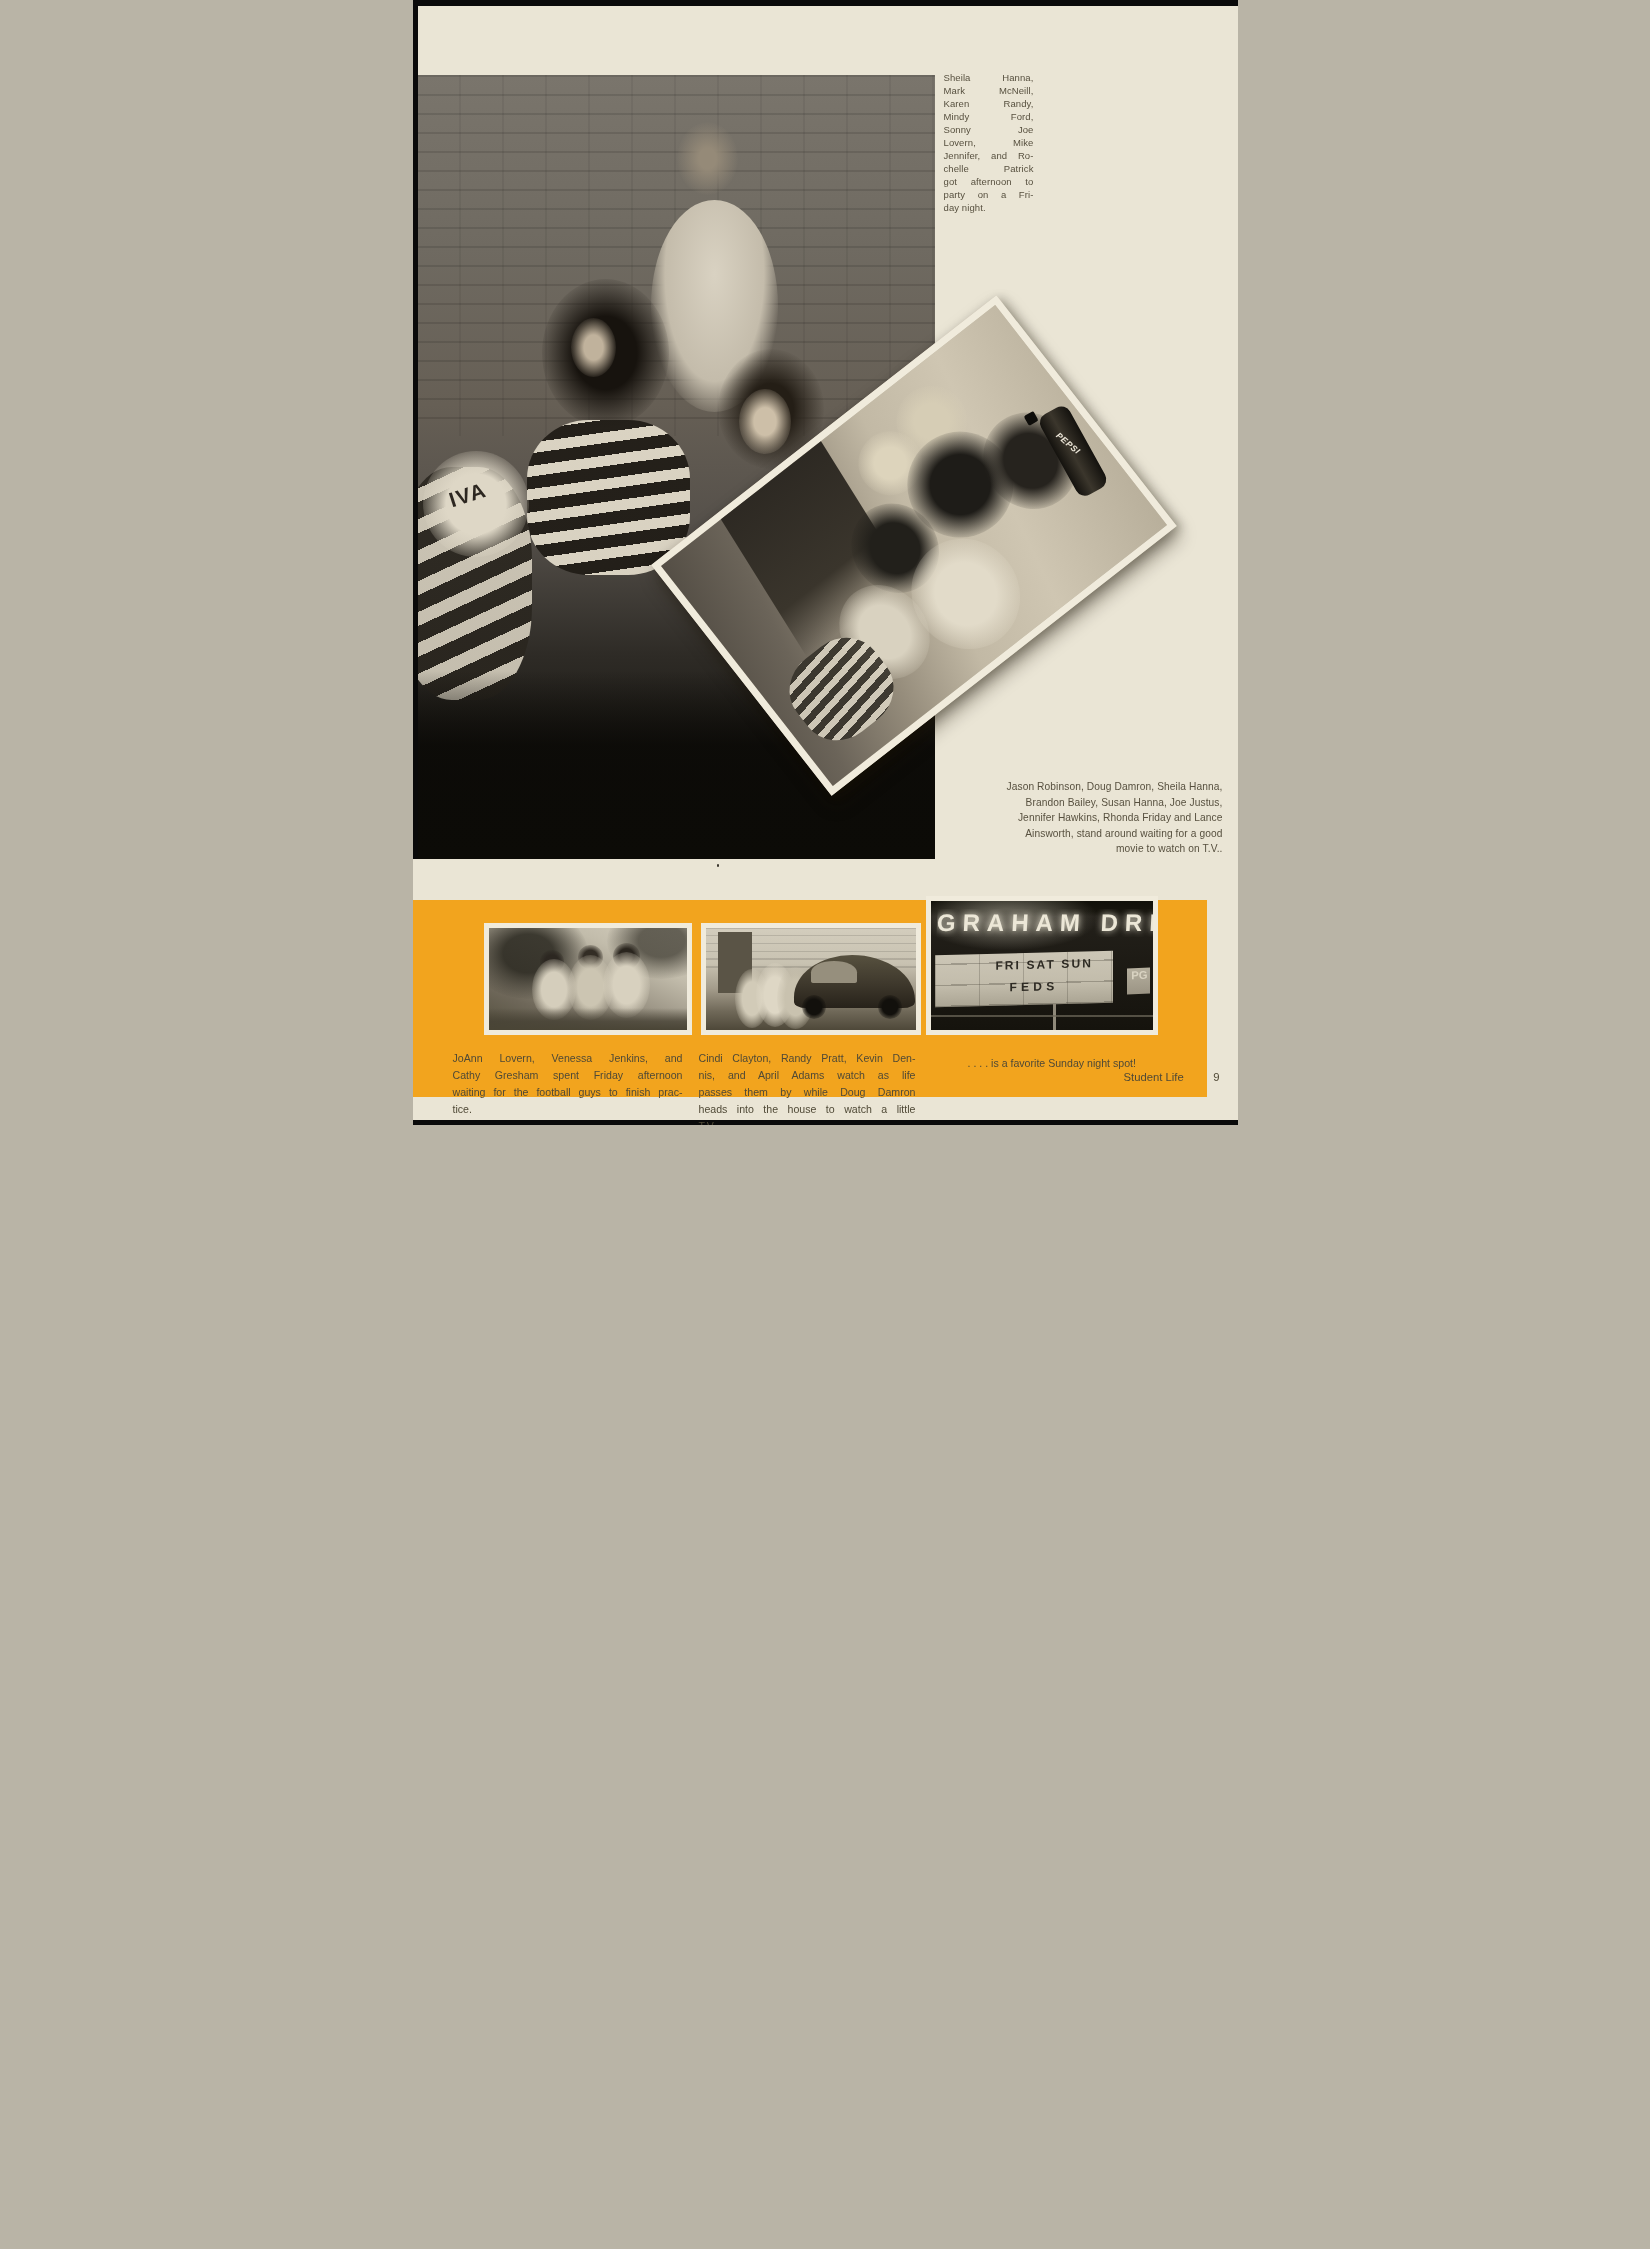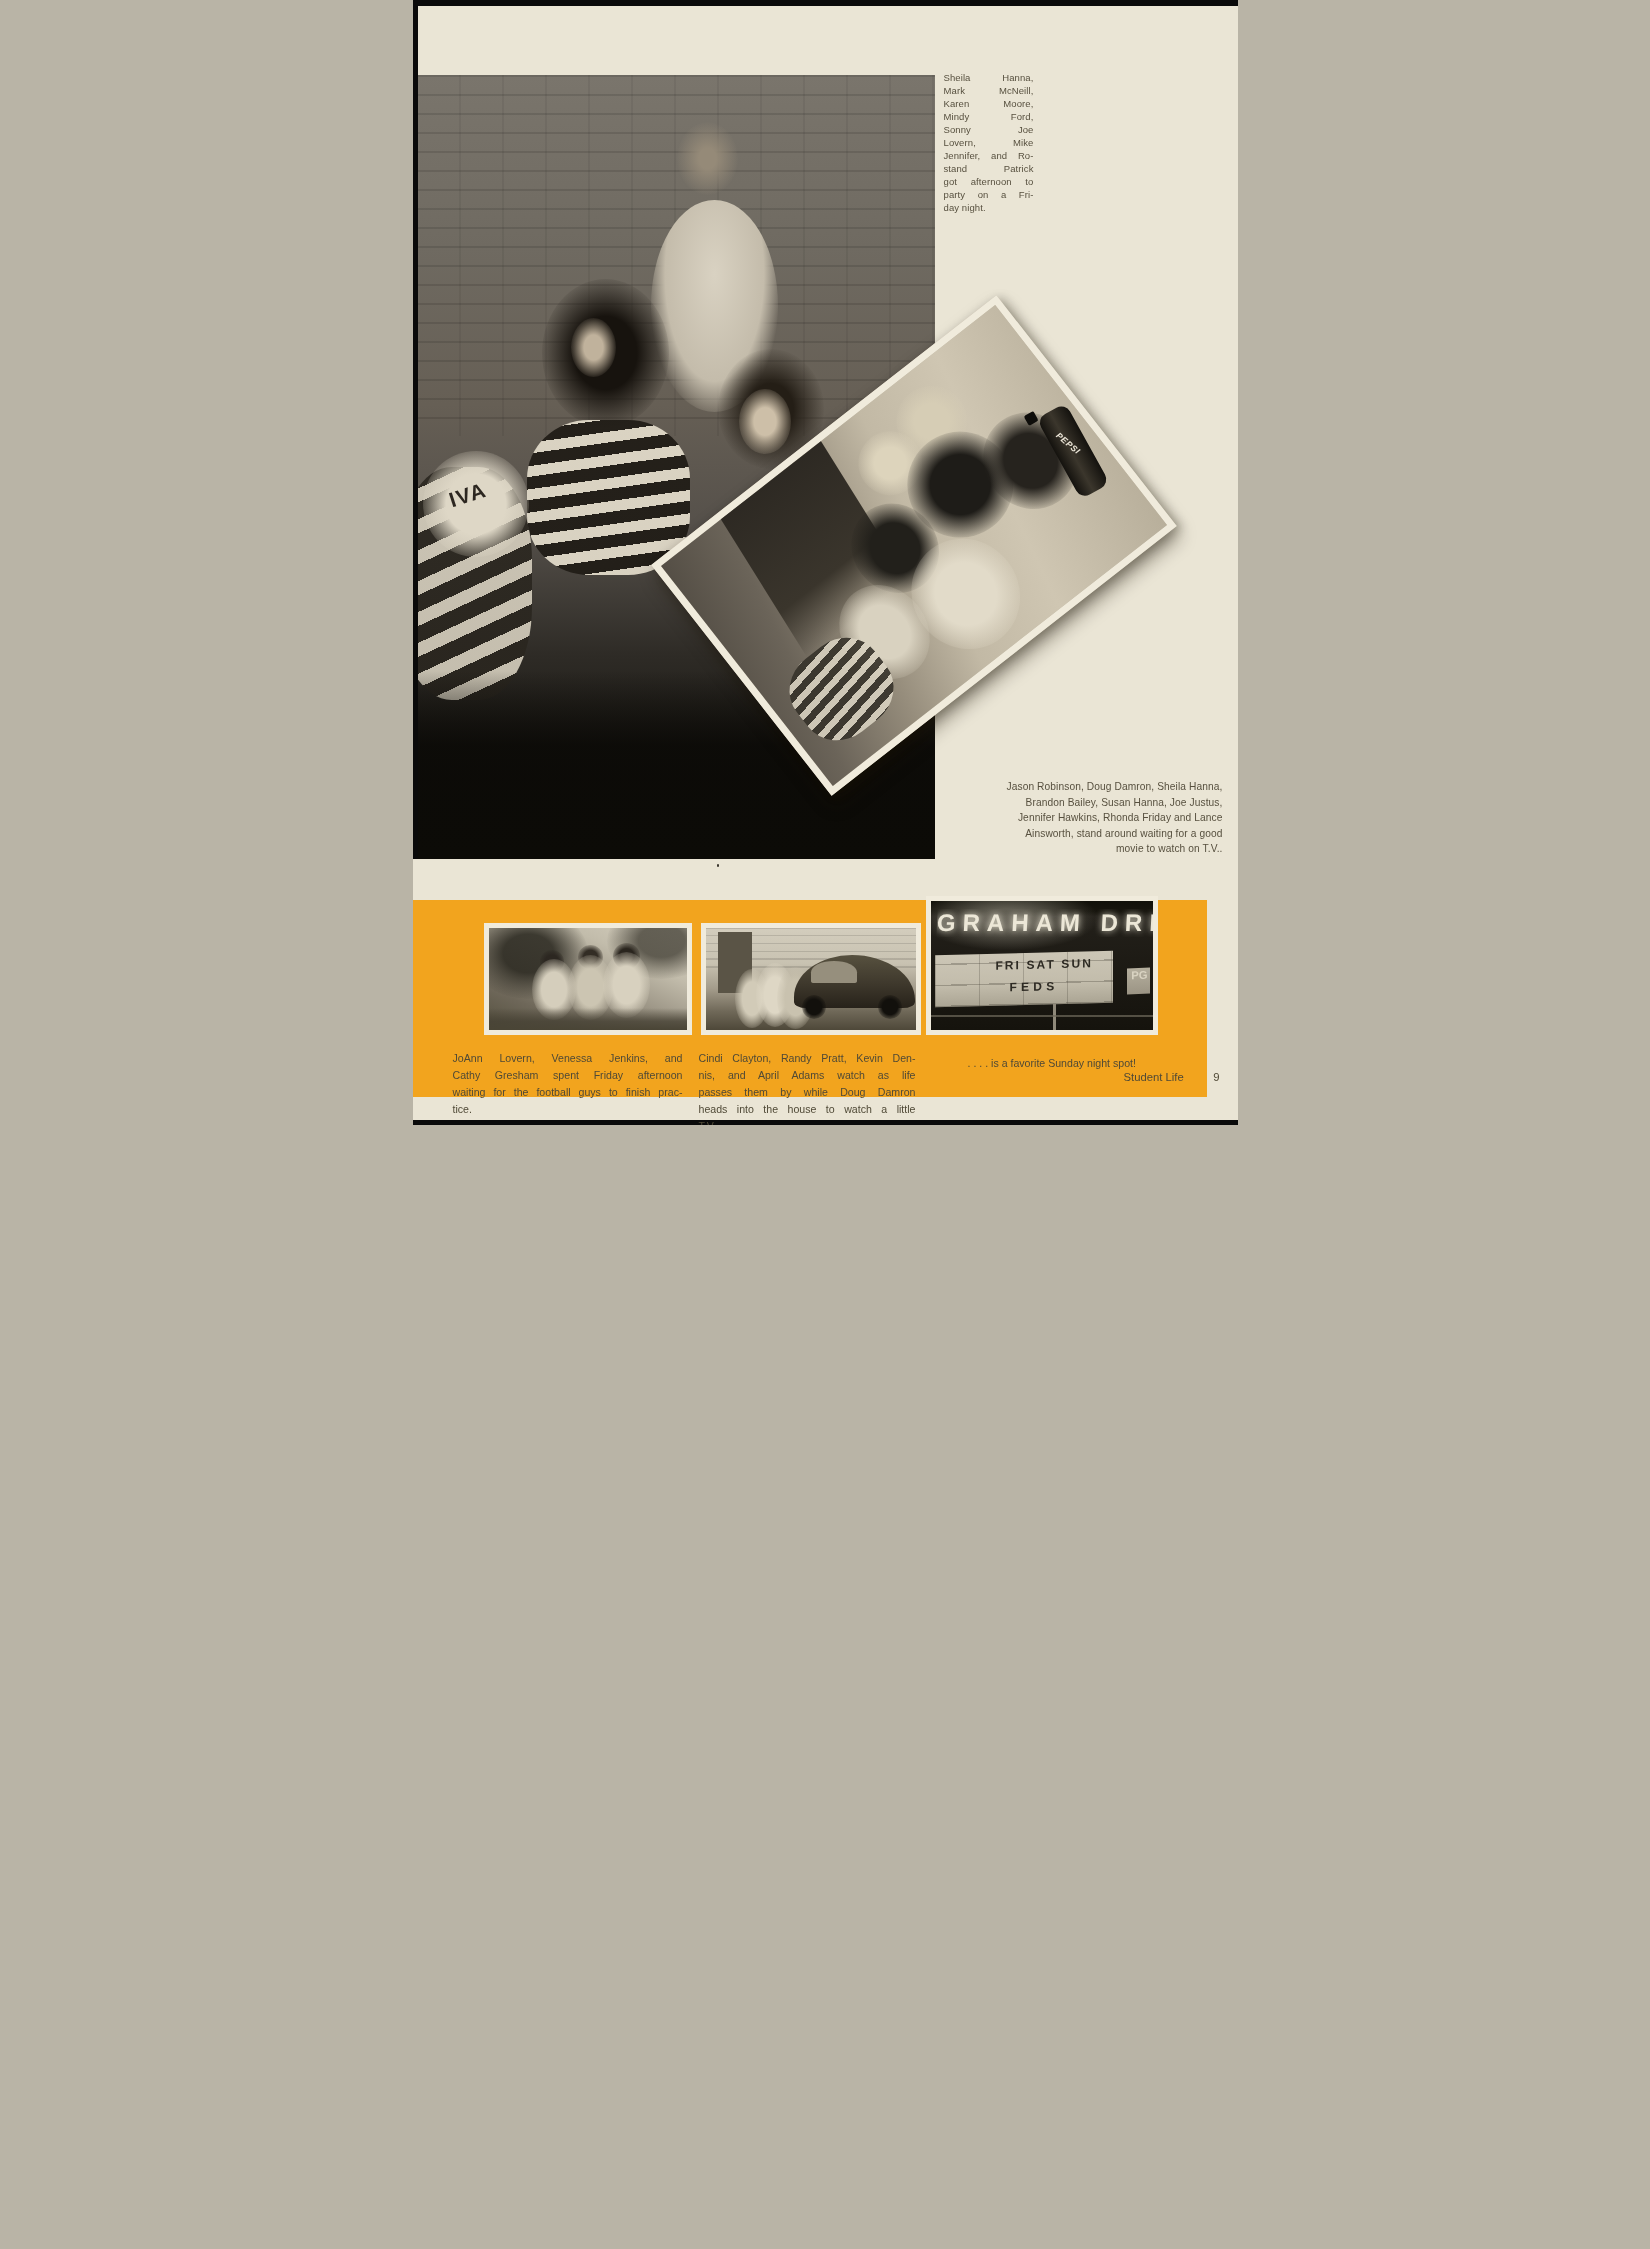"Karen Moore," div.cap-line { text: Moore -> Randy }
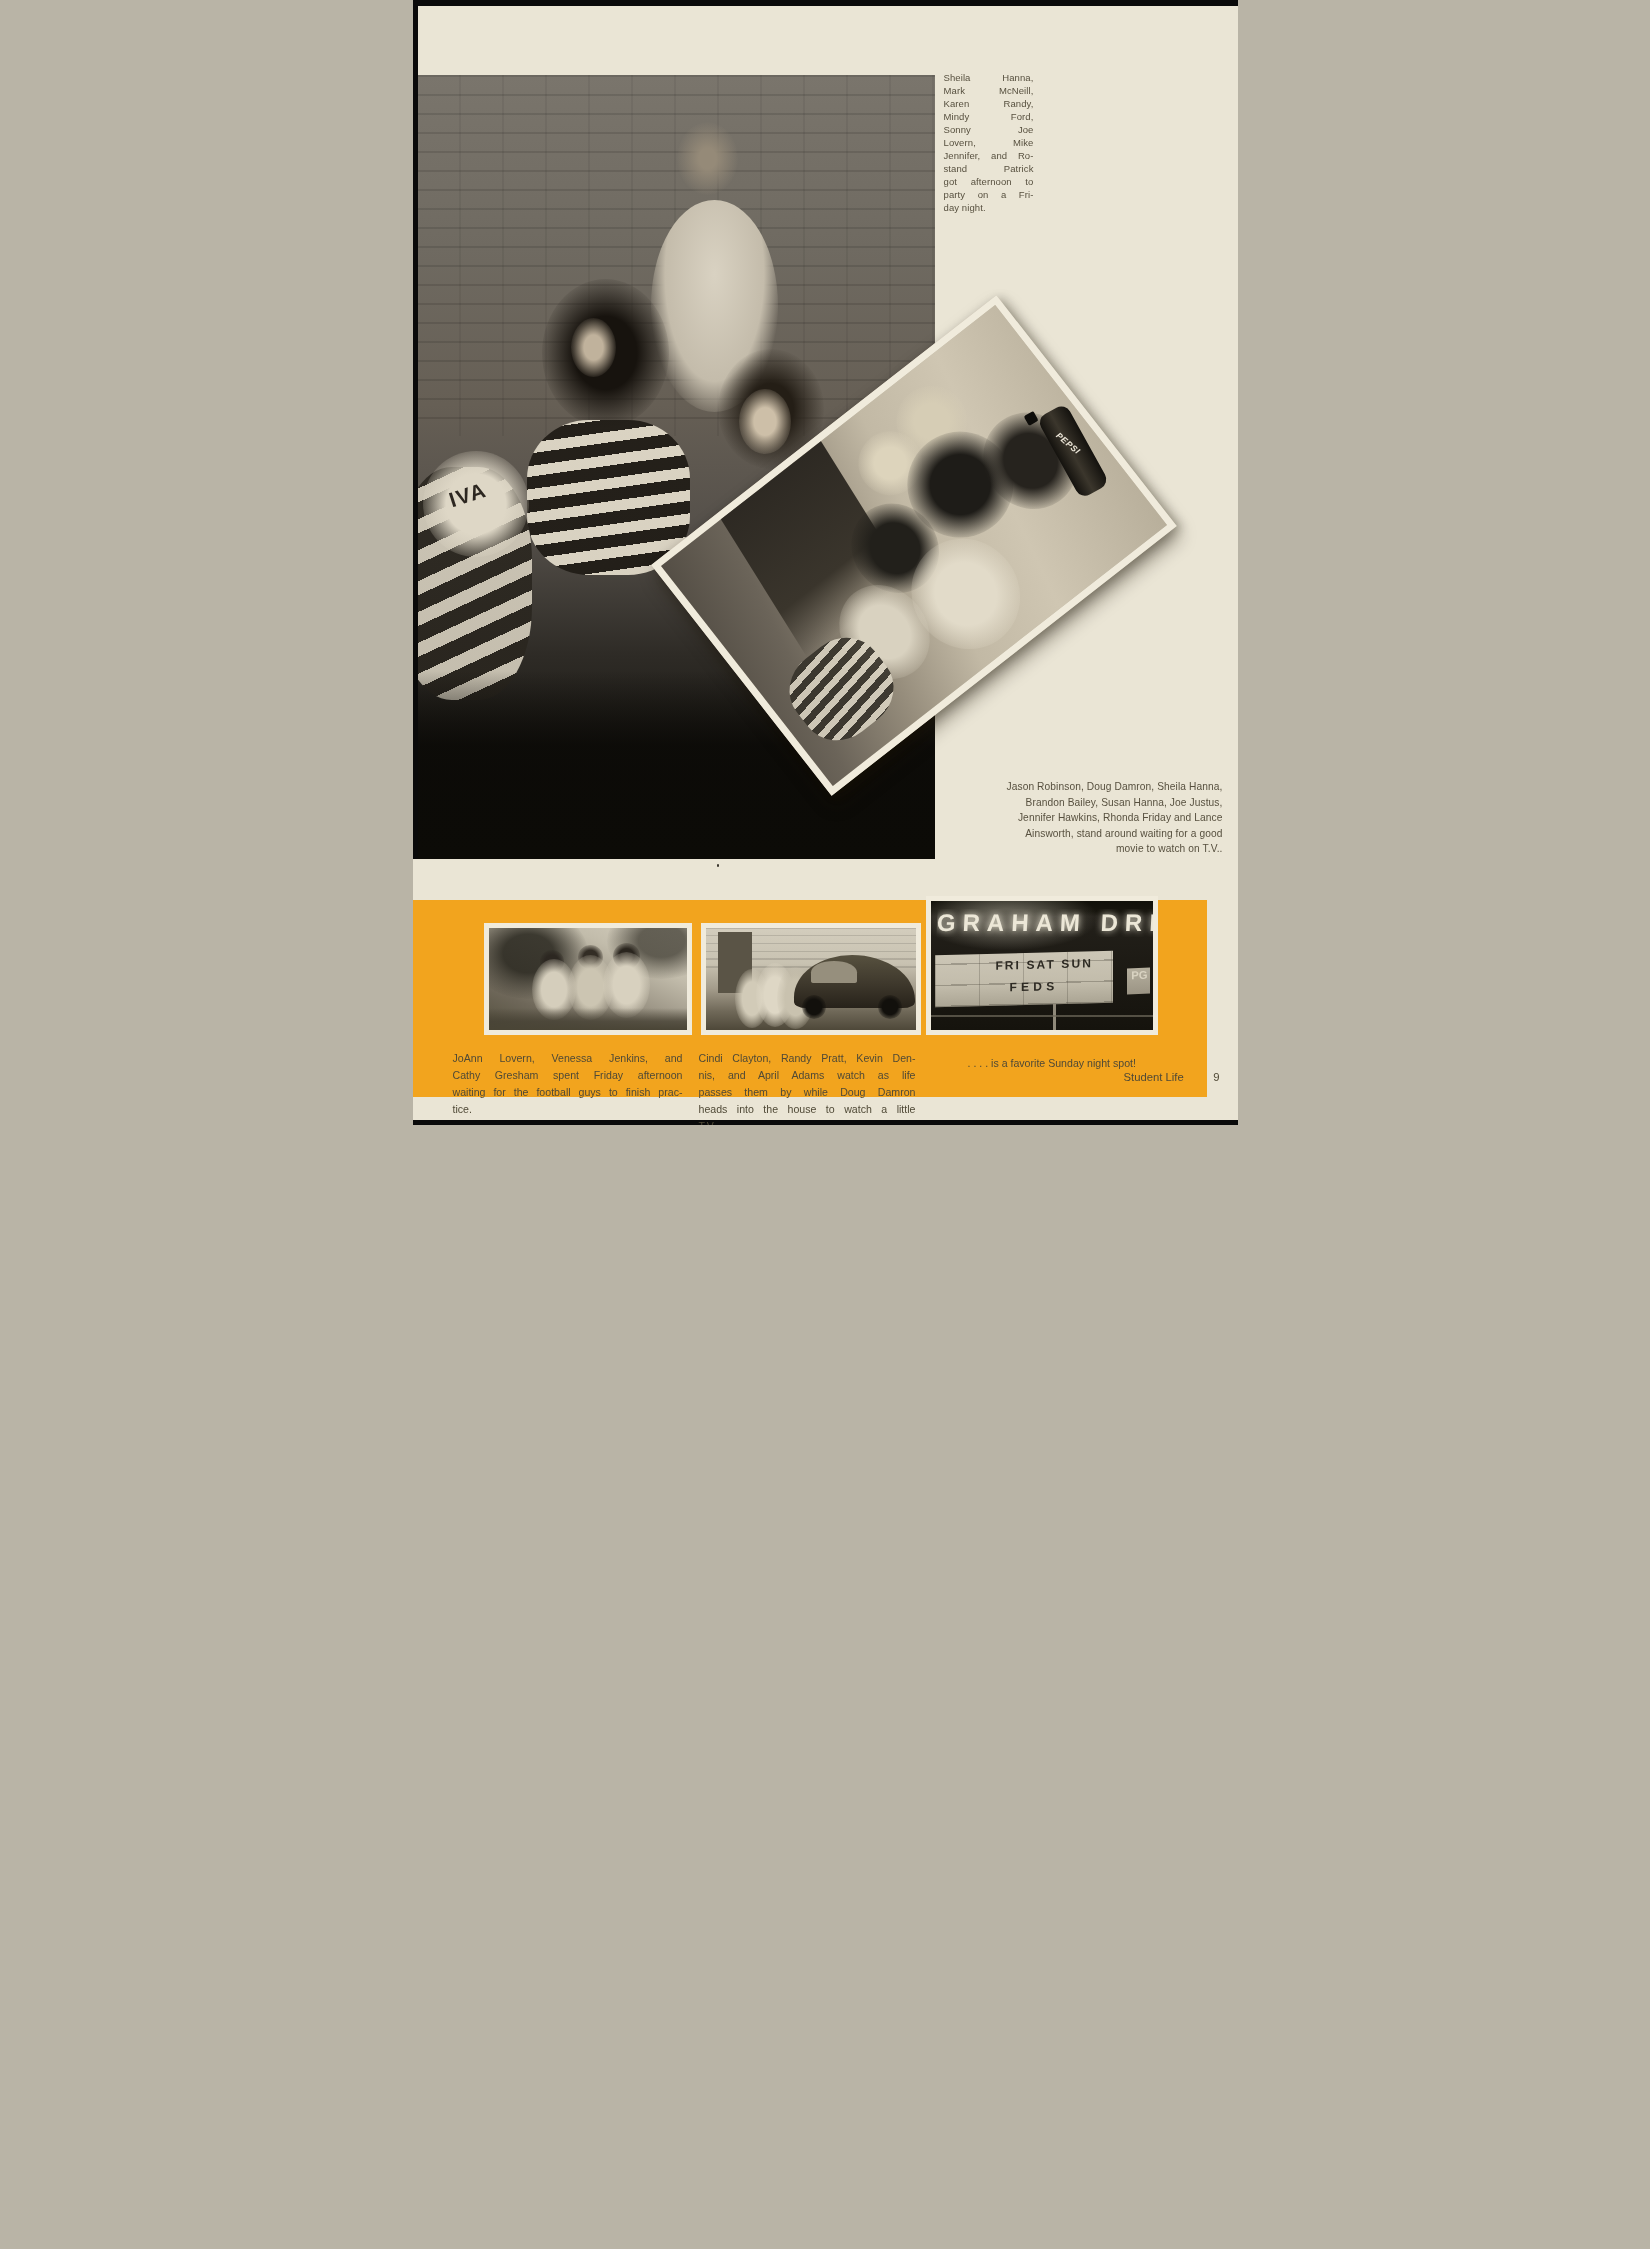"stand Patrick" div.cap-line { text: stand -> chelle }
